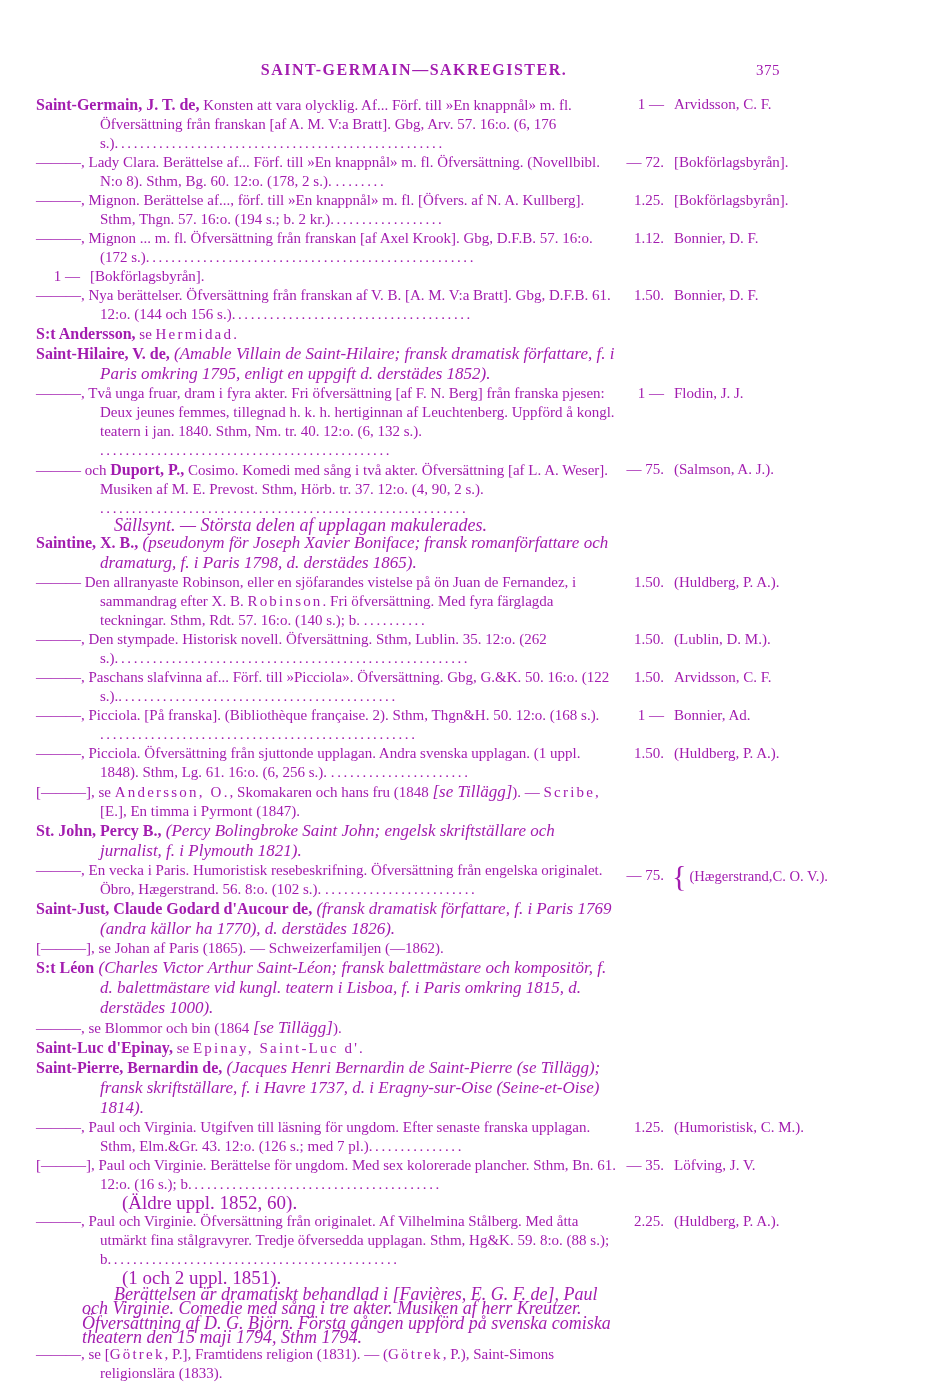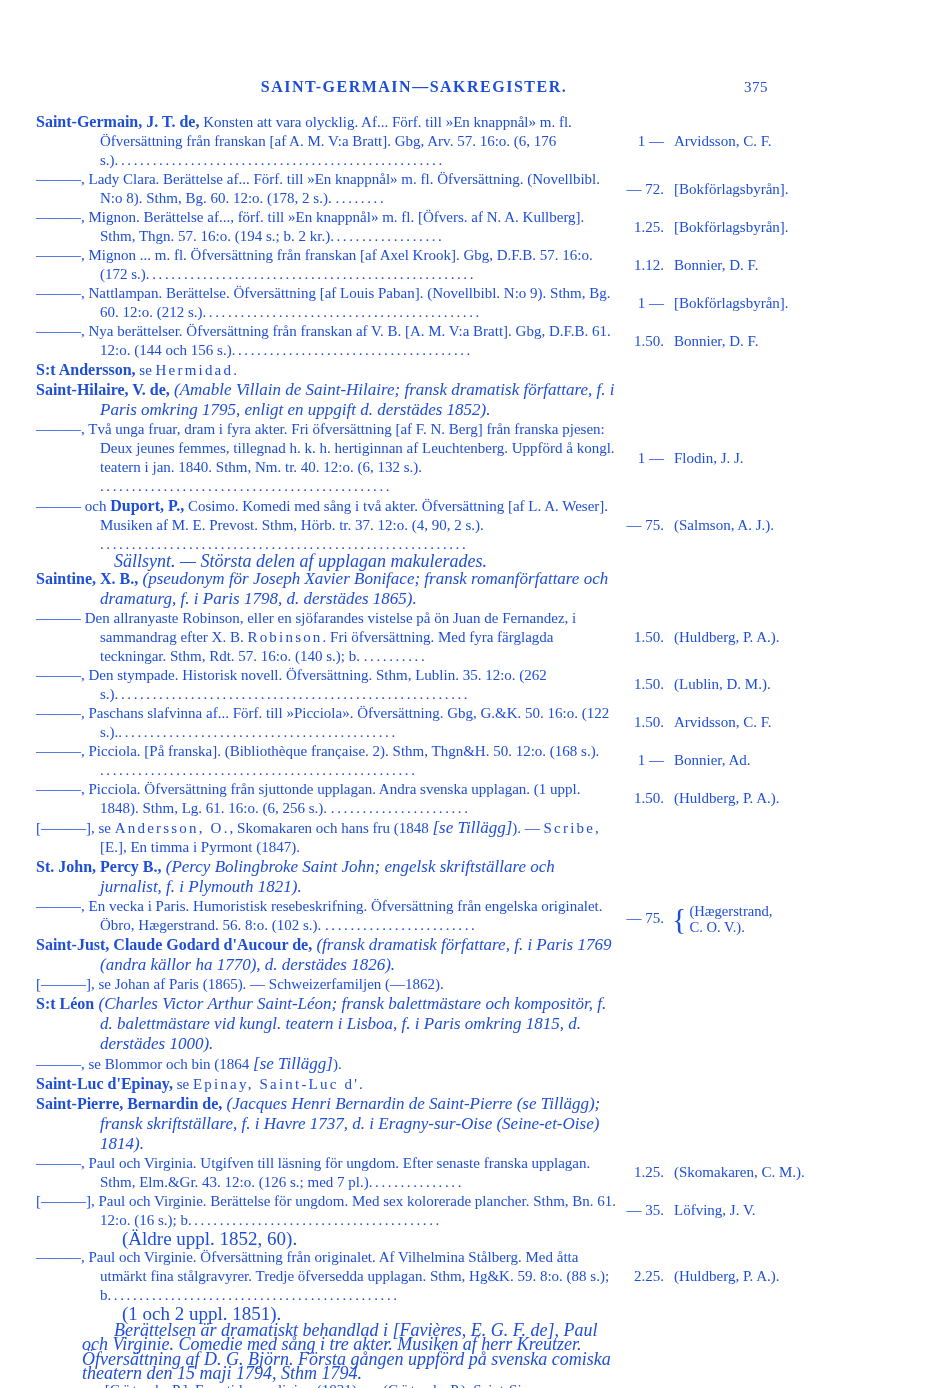"SAINT-GERMAIN—SAKREGISTER." .page { color: #1d4ed8 -> #a21caf; padding: 78px 0 0 36px -> 61px 0 0 36px }
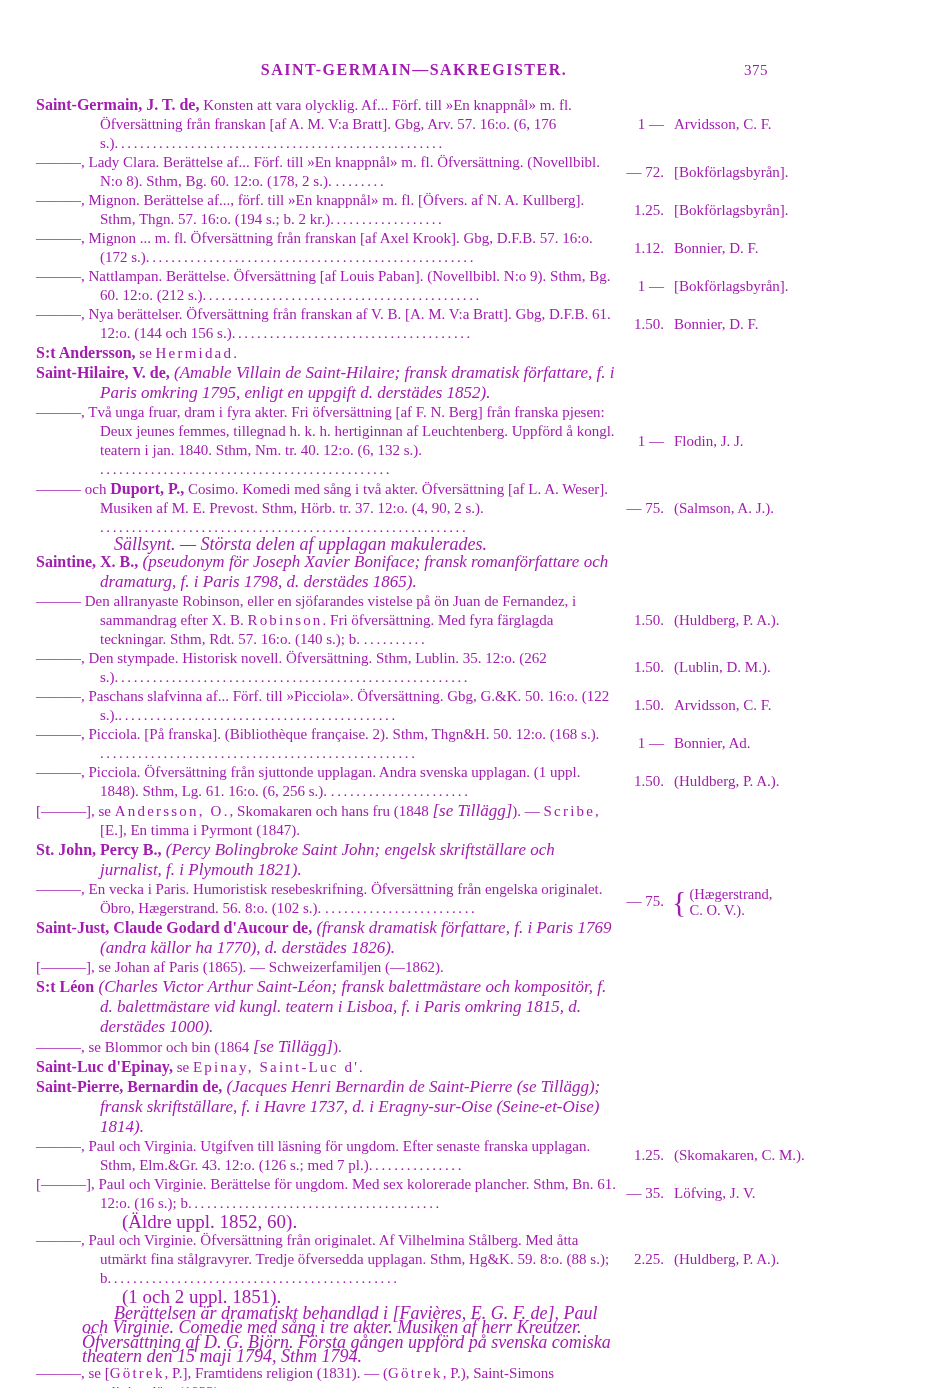"375" .pagenum { right: 24px -> 12px }
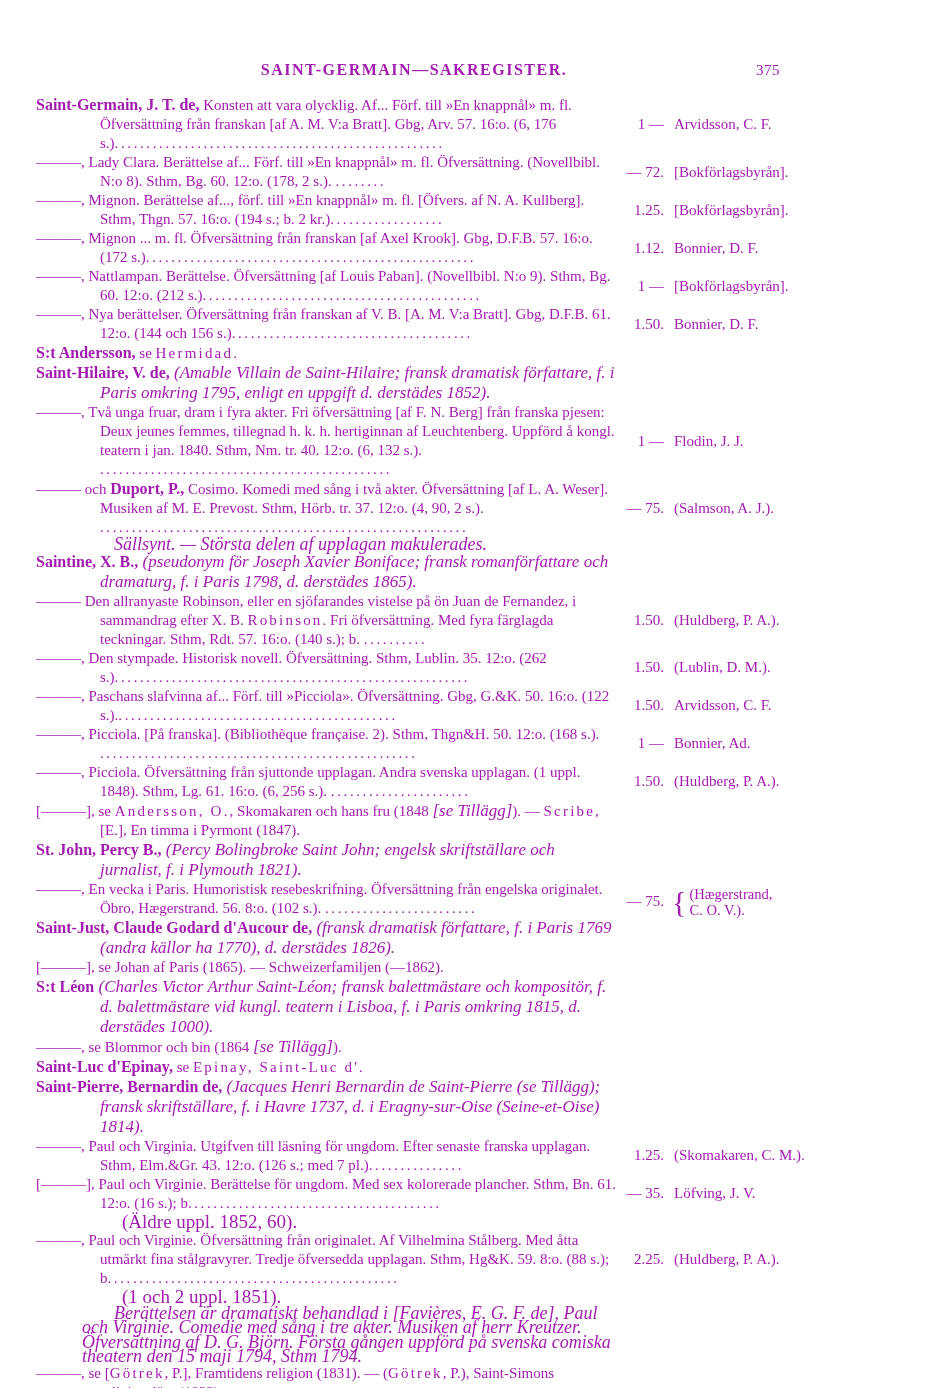"Saint-Germain, J. T. de, Konsten" .erow { align-items: center -> flex-start }
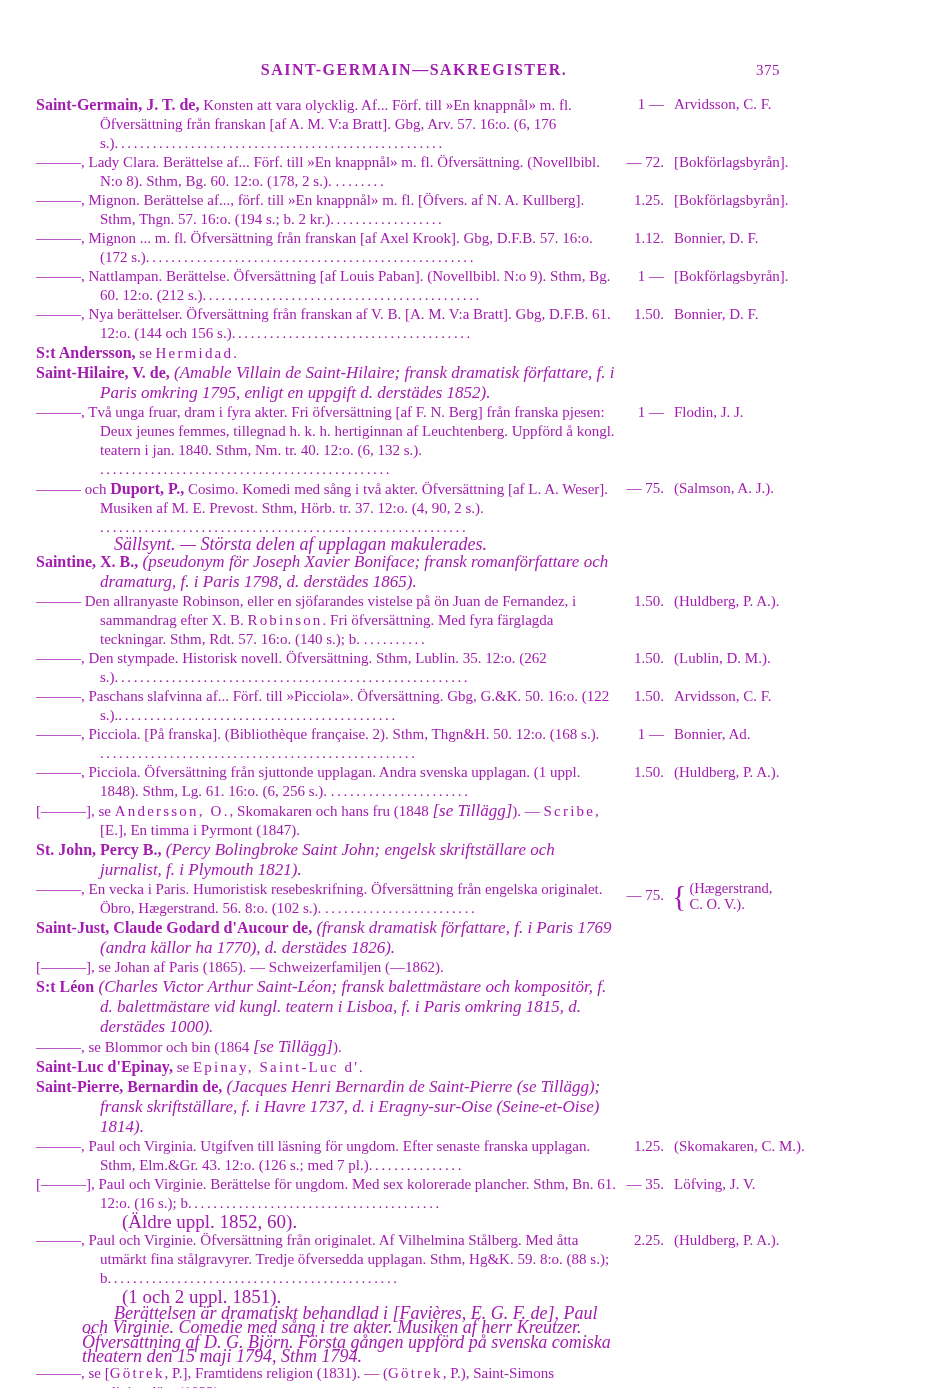"———, Nattlampan. Berättelse." div.etext { html: <div><span>———, Nattlampan. Berättelse. Öfversättning [af Louis Paban]. (Novellbibl. N:o 9). Sthm, Bg. 60. 12:o. (212 s.)</span><span>............................................</span></div> -> none }
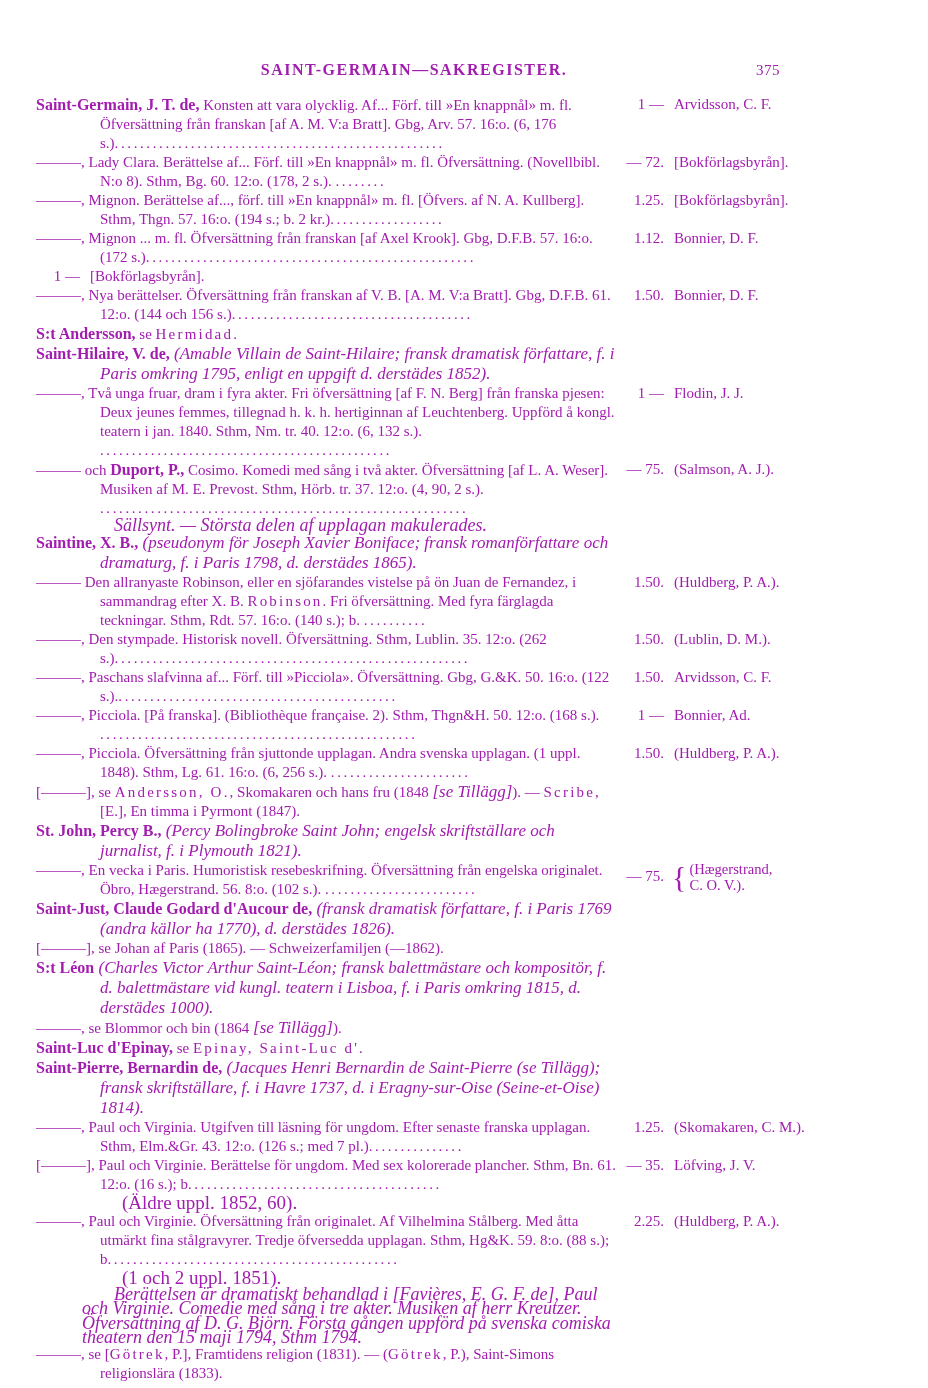"(Hægerstrand," .pub-lines { flex-direction: column -> row }
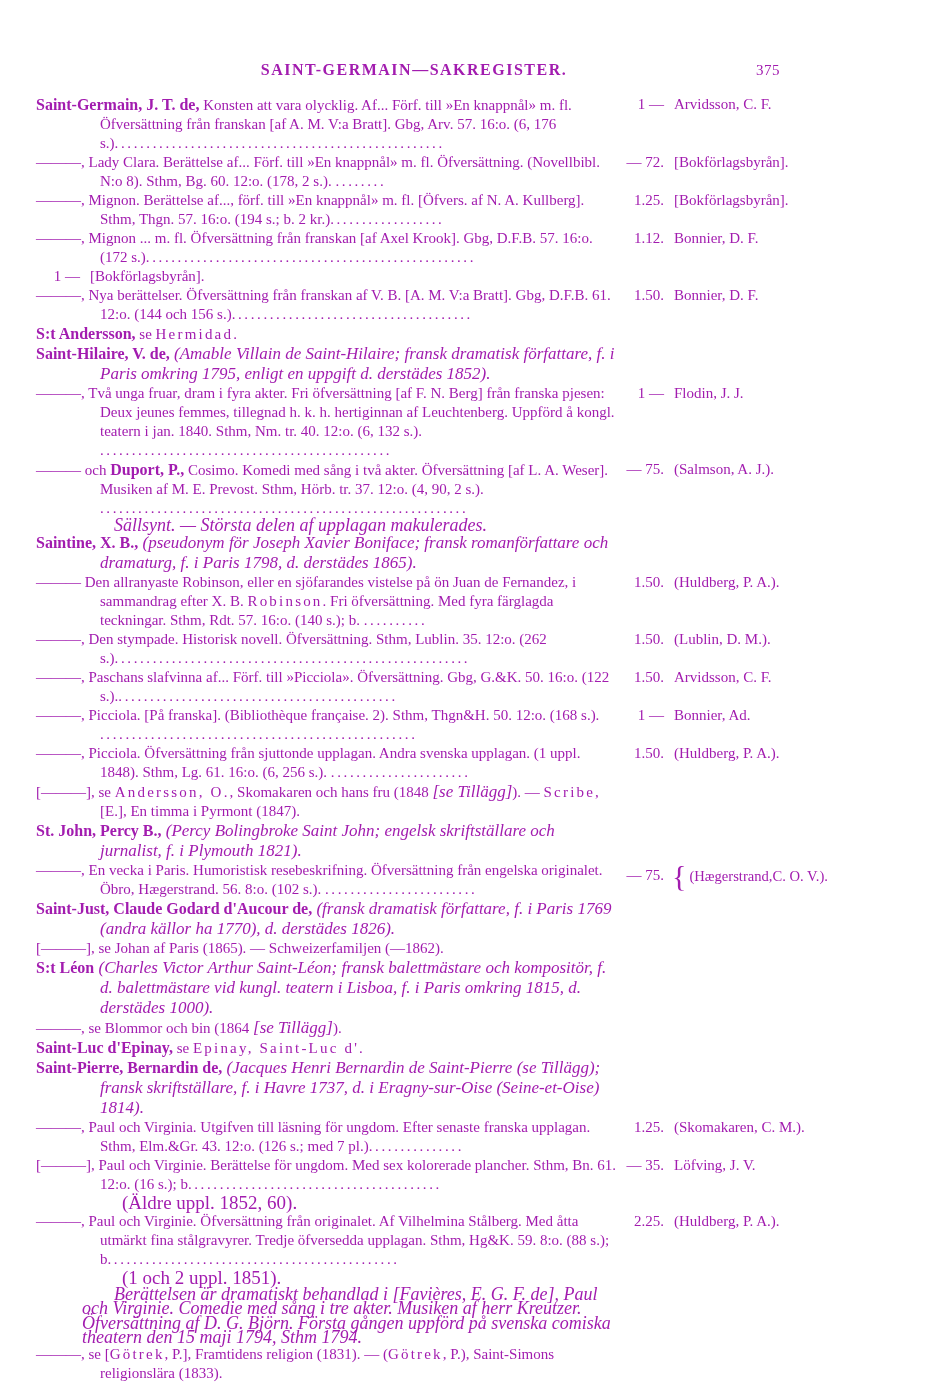"(Skomakaren, C. M.)." span.pub { text: Skomakaren -> Humoristisk }
